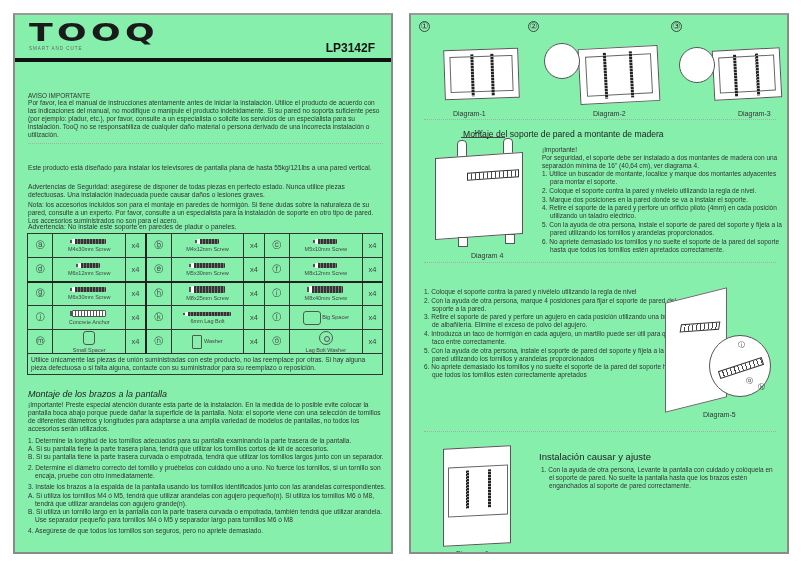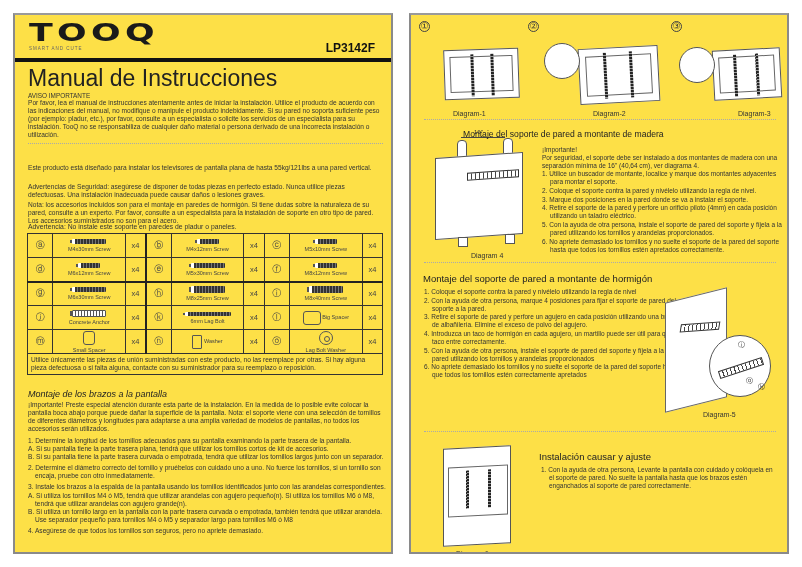"TOOQ" .page { background: #fde047 -> #86efac }
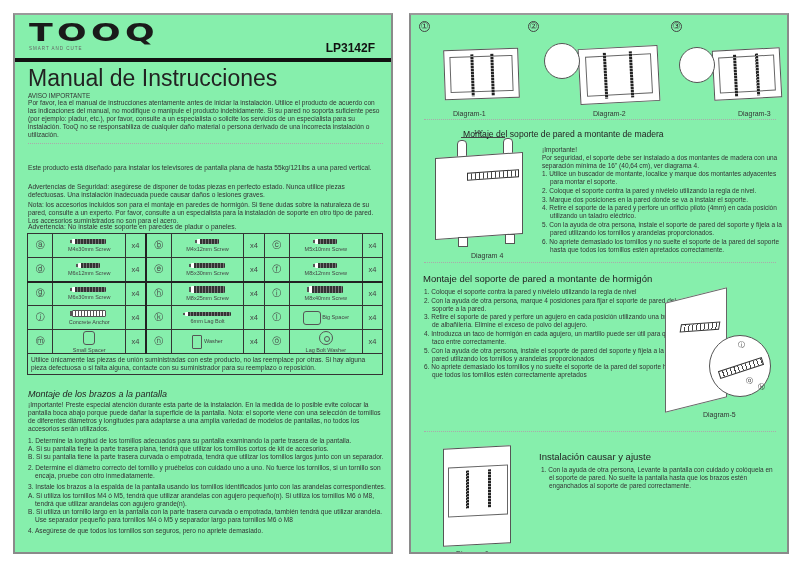"Manual de Instrucciones" div.title { html: <div>Manual de Instrucciones</div> -> none }
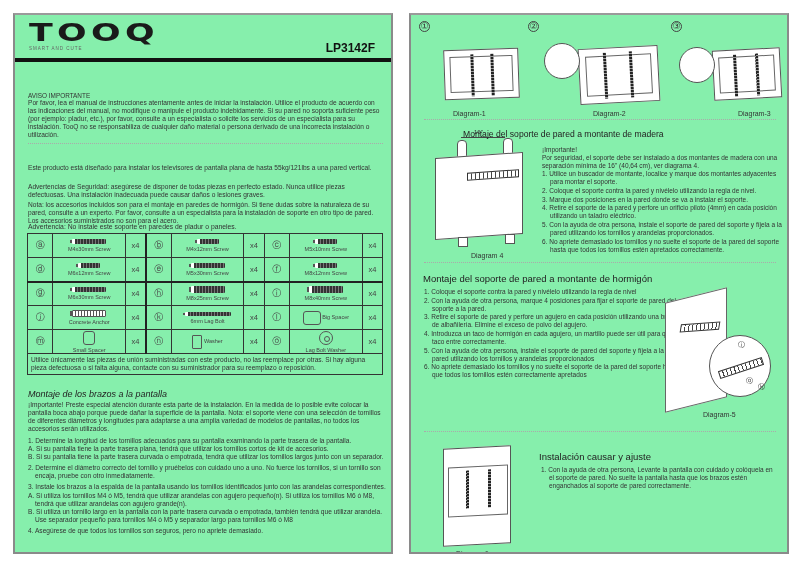"Montaje del soporte de pared a montante de hormigón" div.rh3 { html: <div>Montaje del soporte de pared a montante de hormigón</div> -> none }
